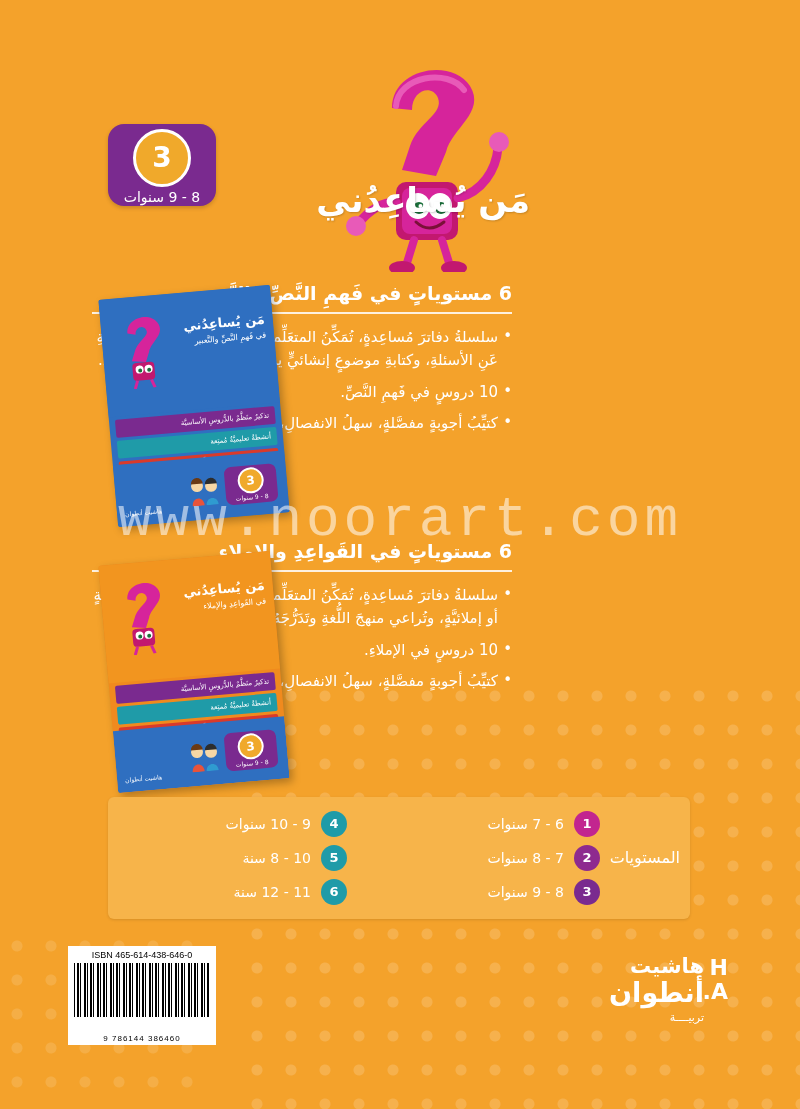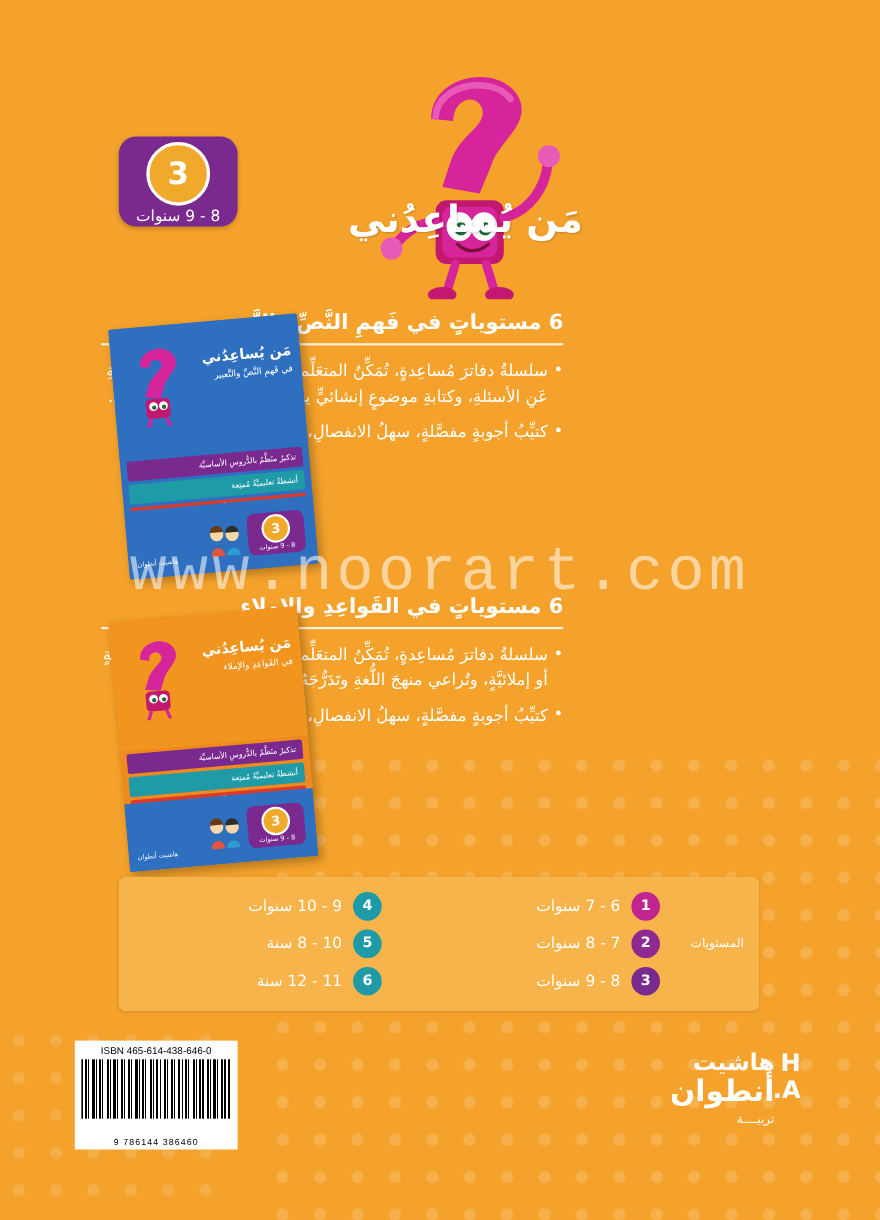"10 دروسٍ في فَهمِ النَّصِّ." li { html: none -> <li>10 دروسٍ في فَهمِ النَّصِّ.</li> }
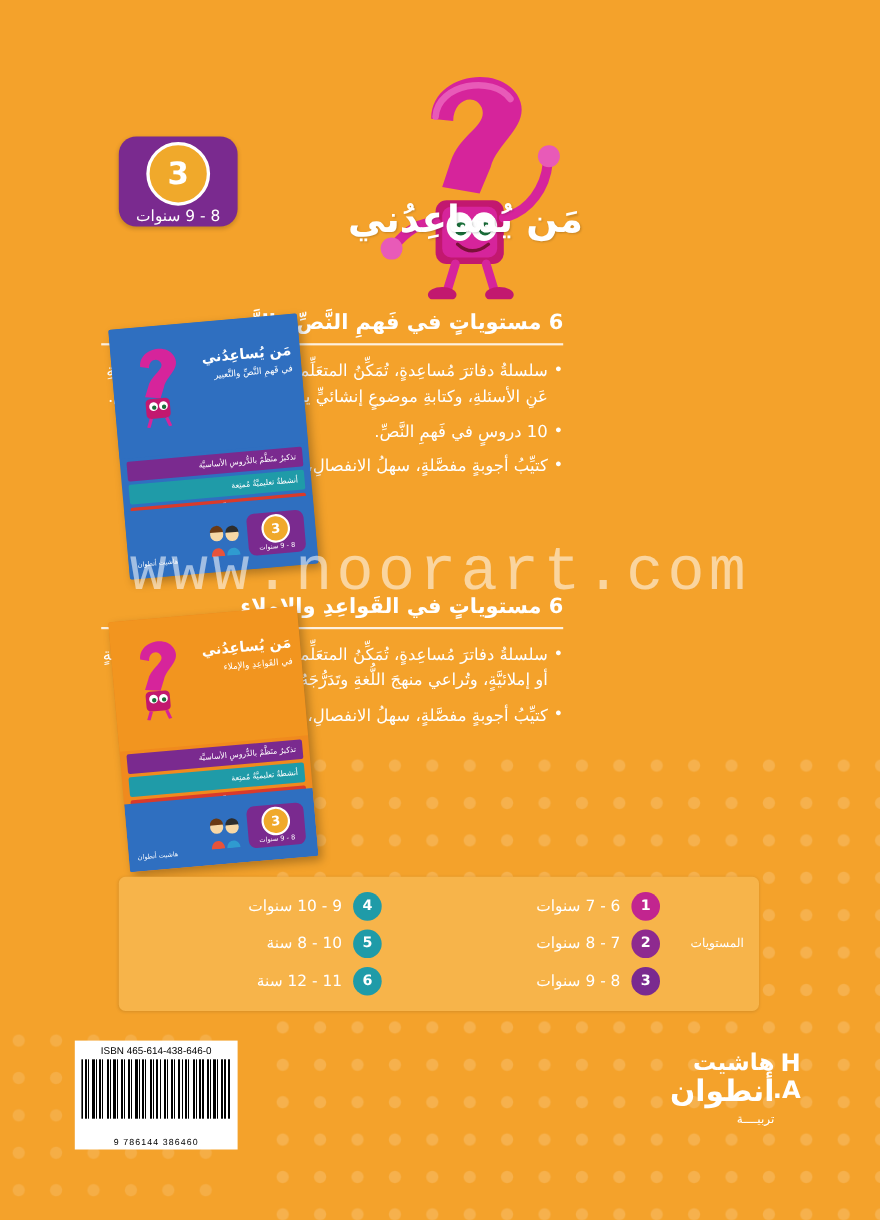"10 دروسٍ في الإملاءِ." li { html: none -> <li>10 دروسٍ في الإملاءِ.</li> }
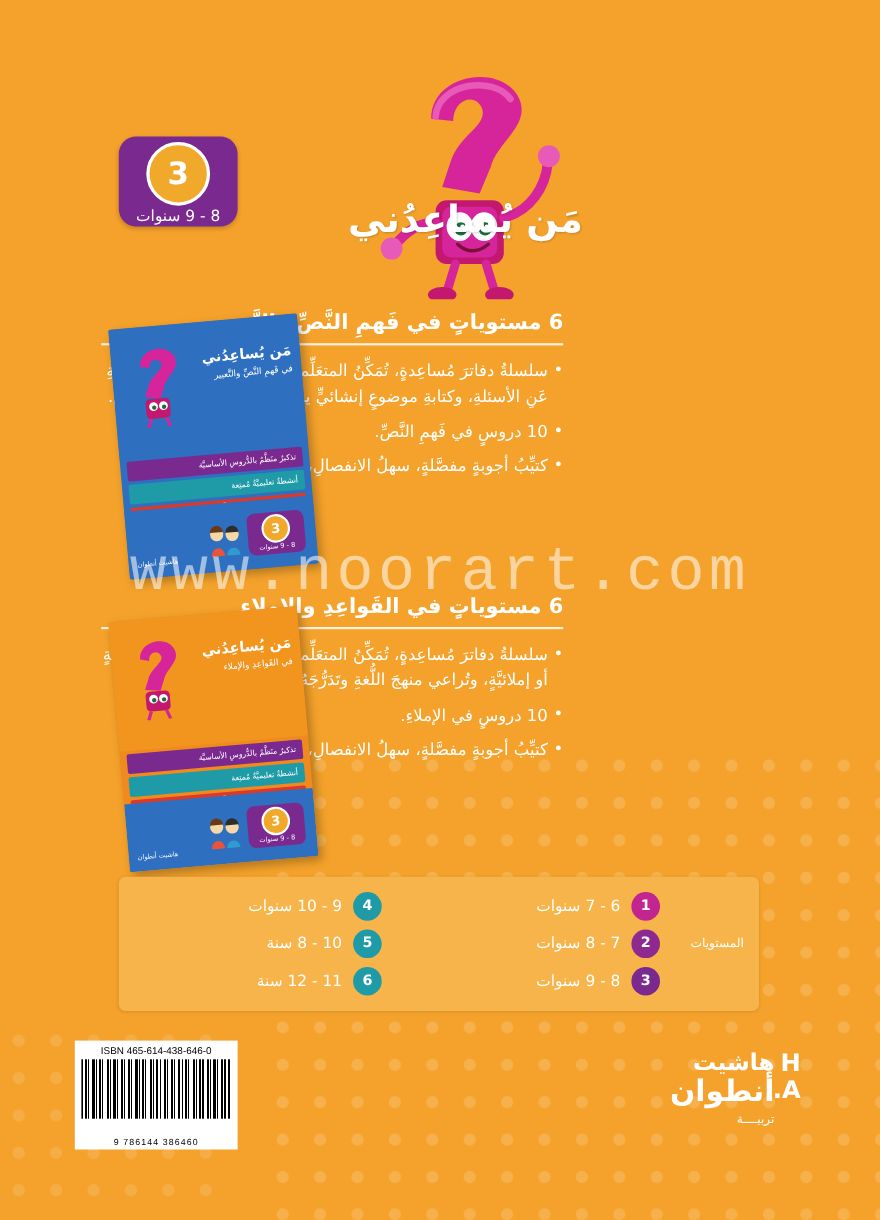"المستويات" .levels-label { font-size: 11px -> 16px }
